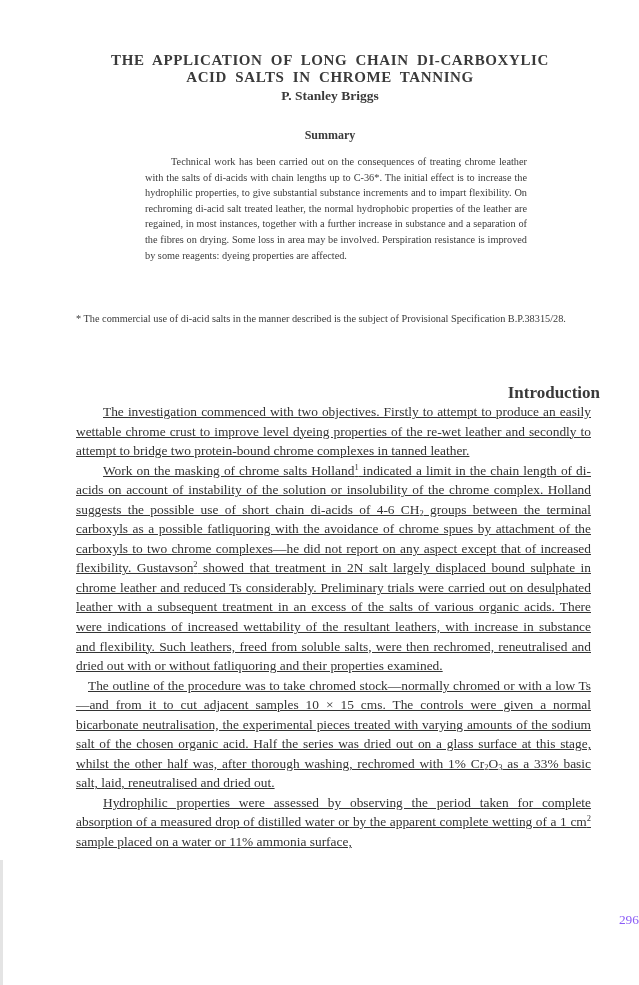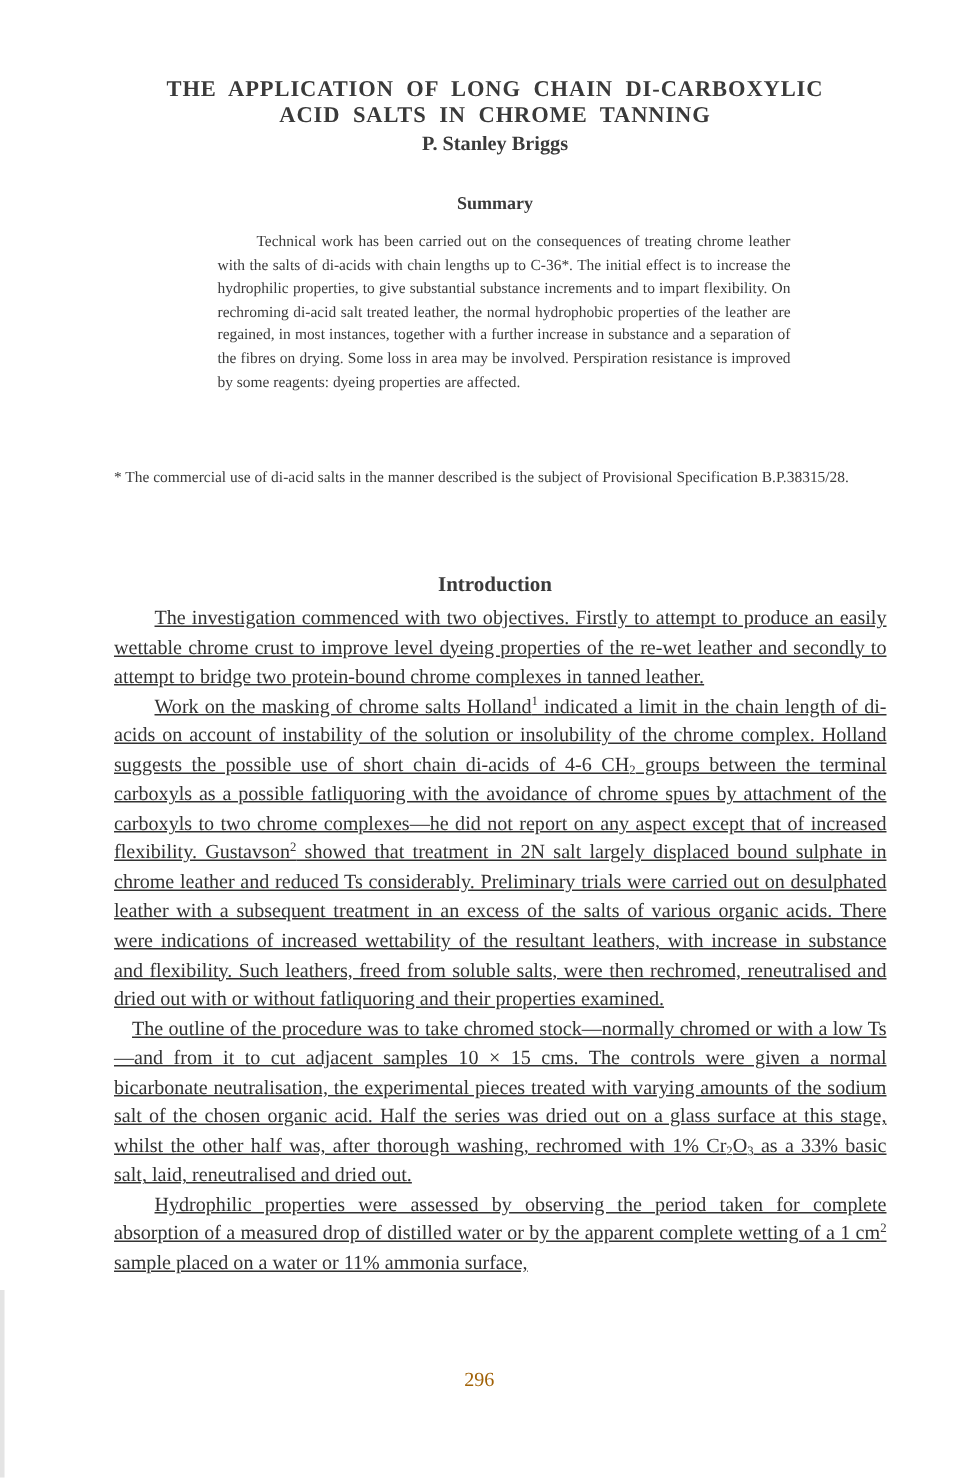"Introduction" .section-heading { font-size: 14px -> 17px; text-align: center -> right }
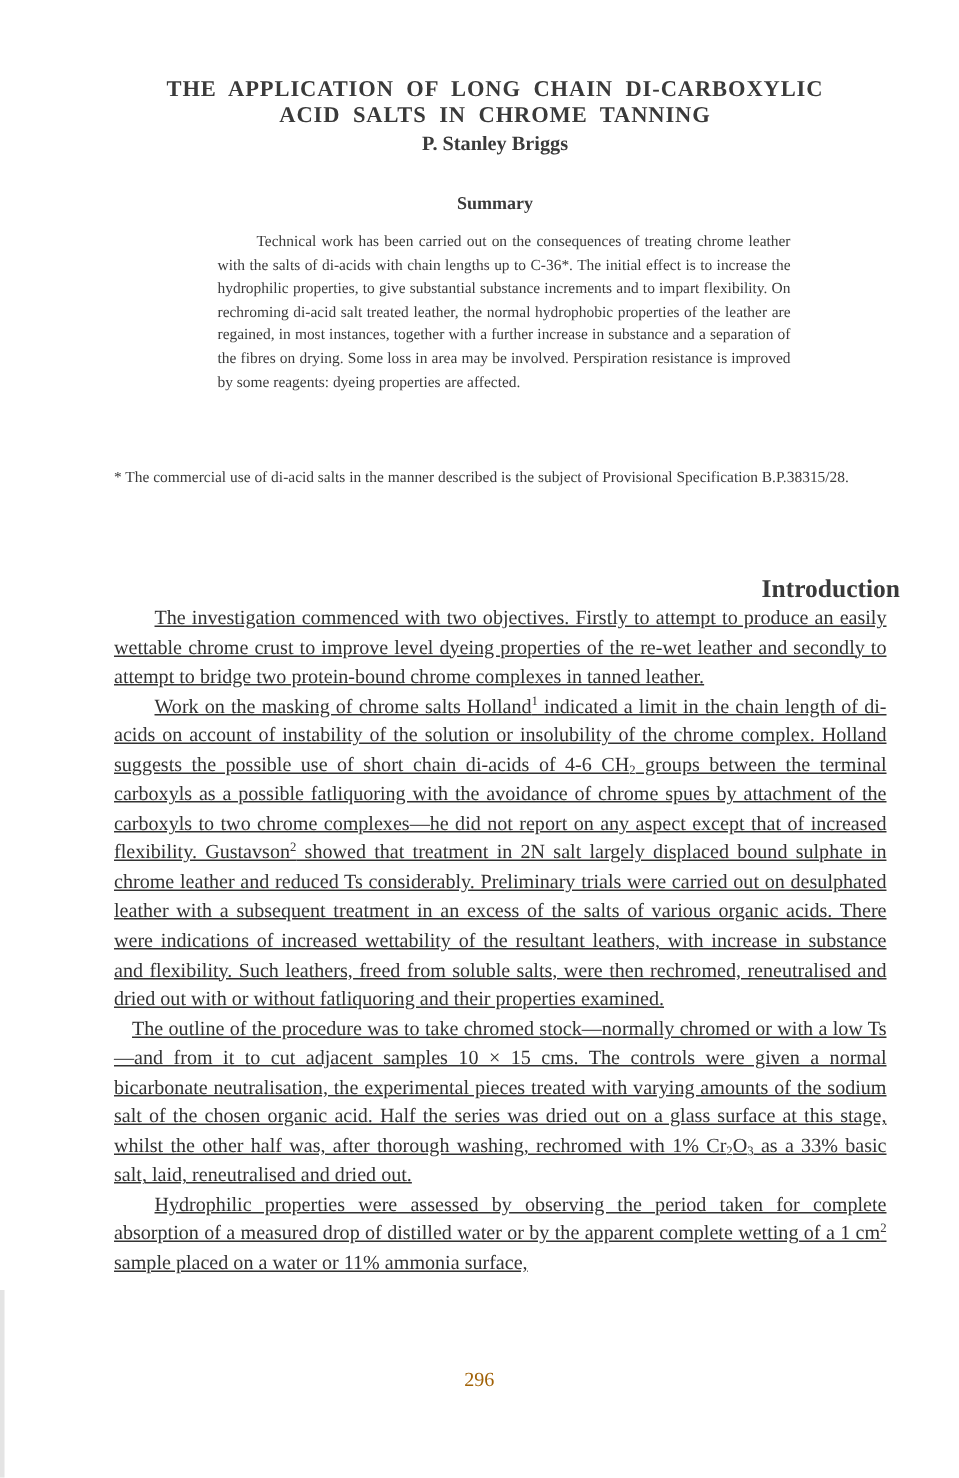"296" .page-number { color: #a16207 -> #8b5cf6; text-align: center -> right }
